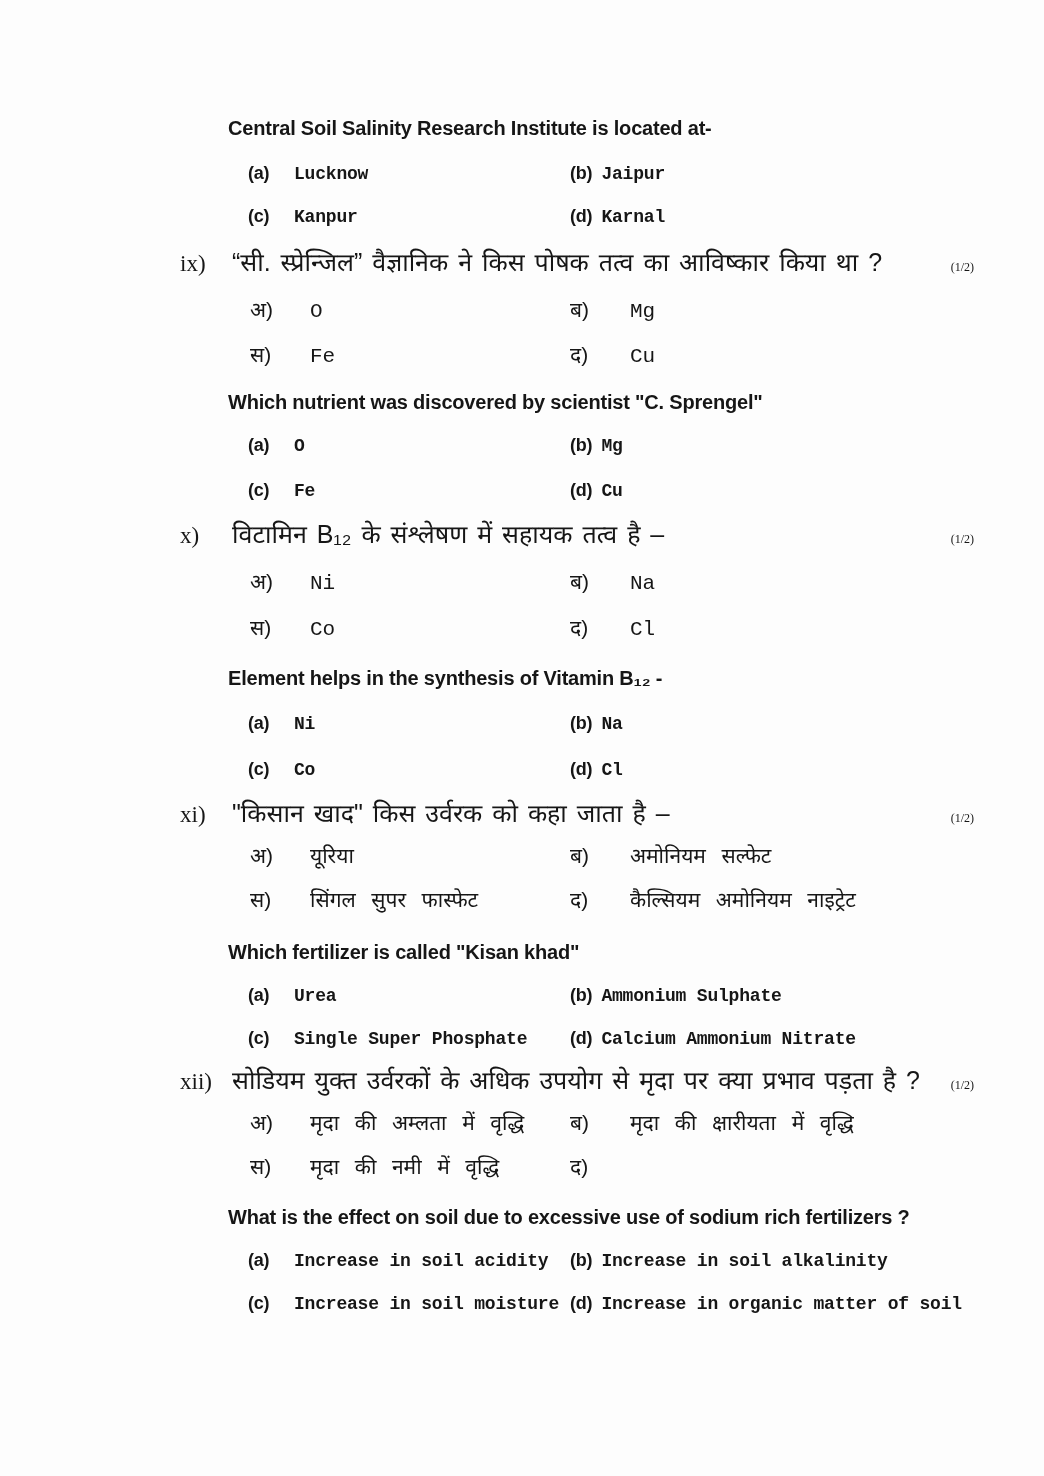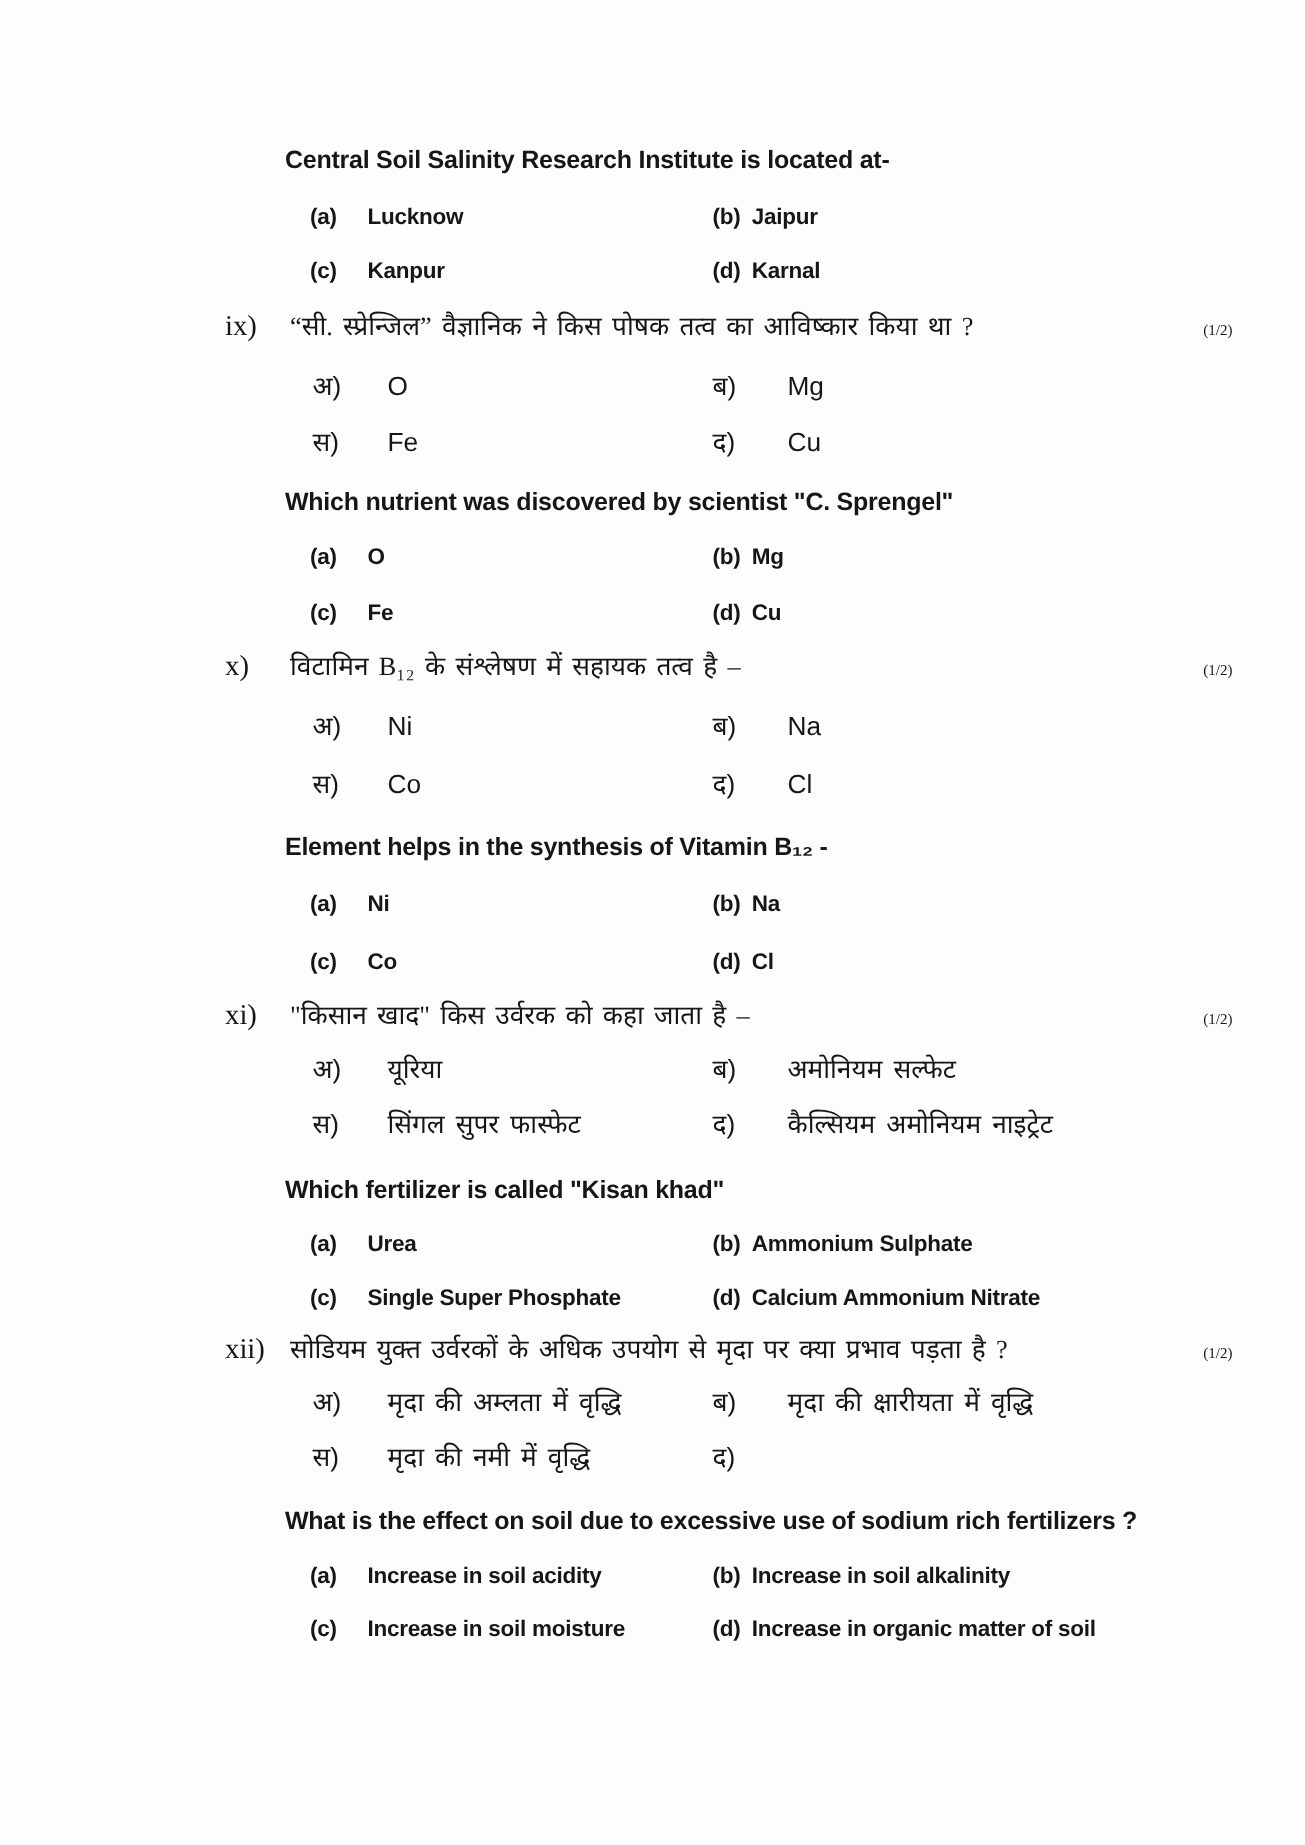"Lucknow" .opt-text { font-family: none -> Liberation Mono, monospace }
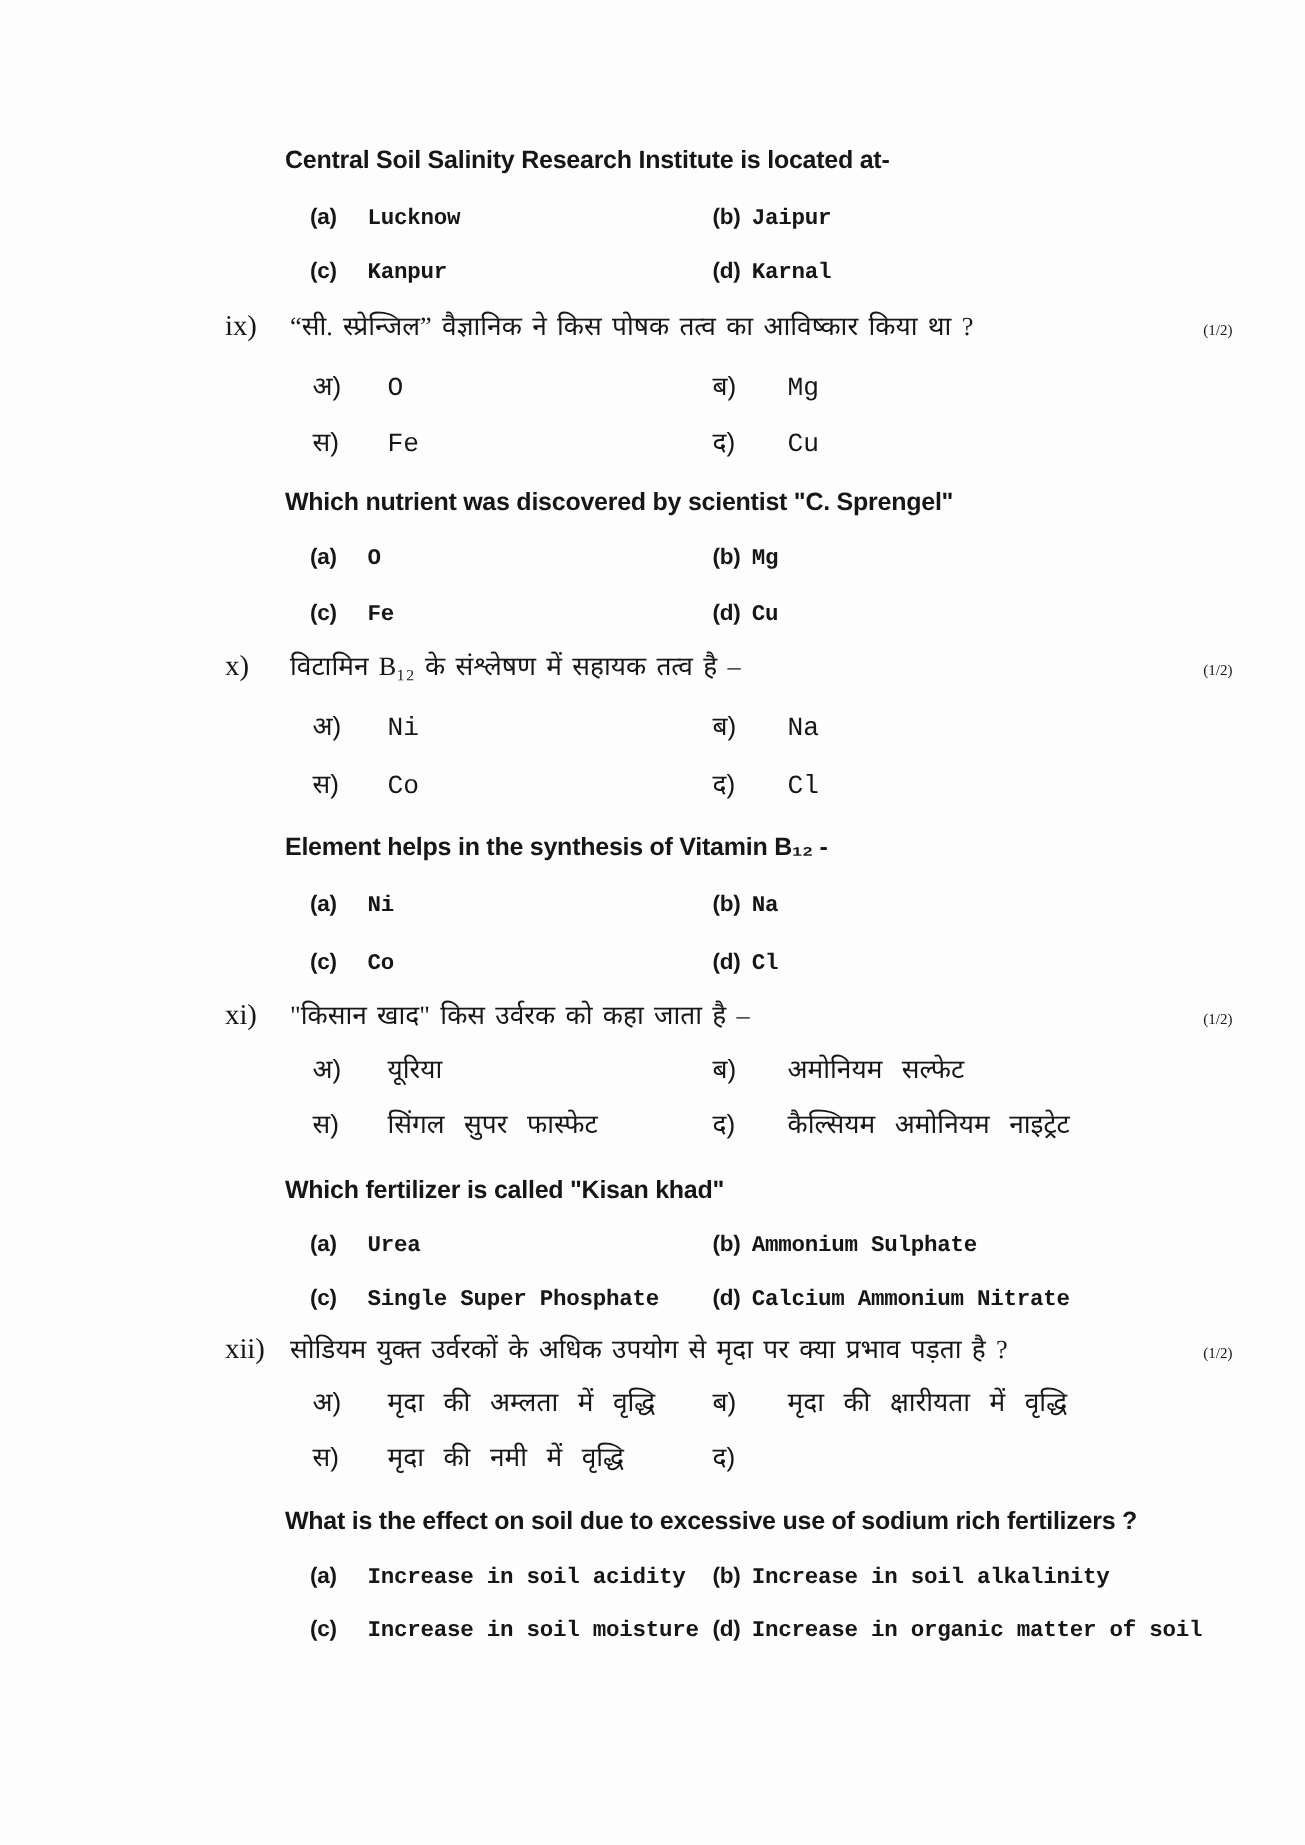"ix)" .q-row { right: 58px -> 70px }
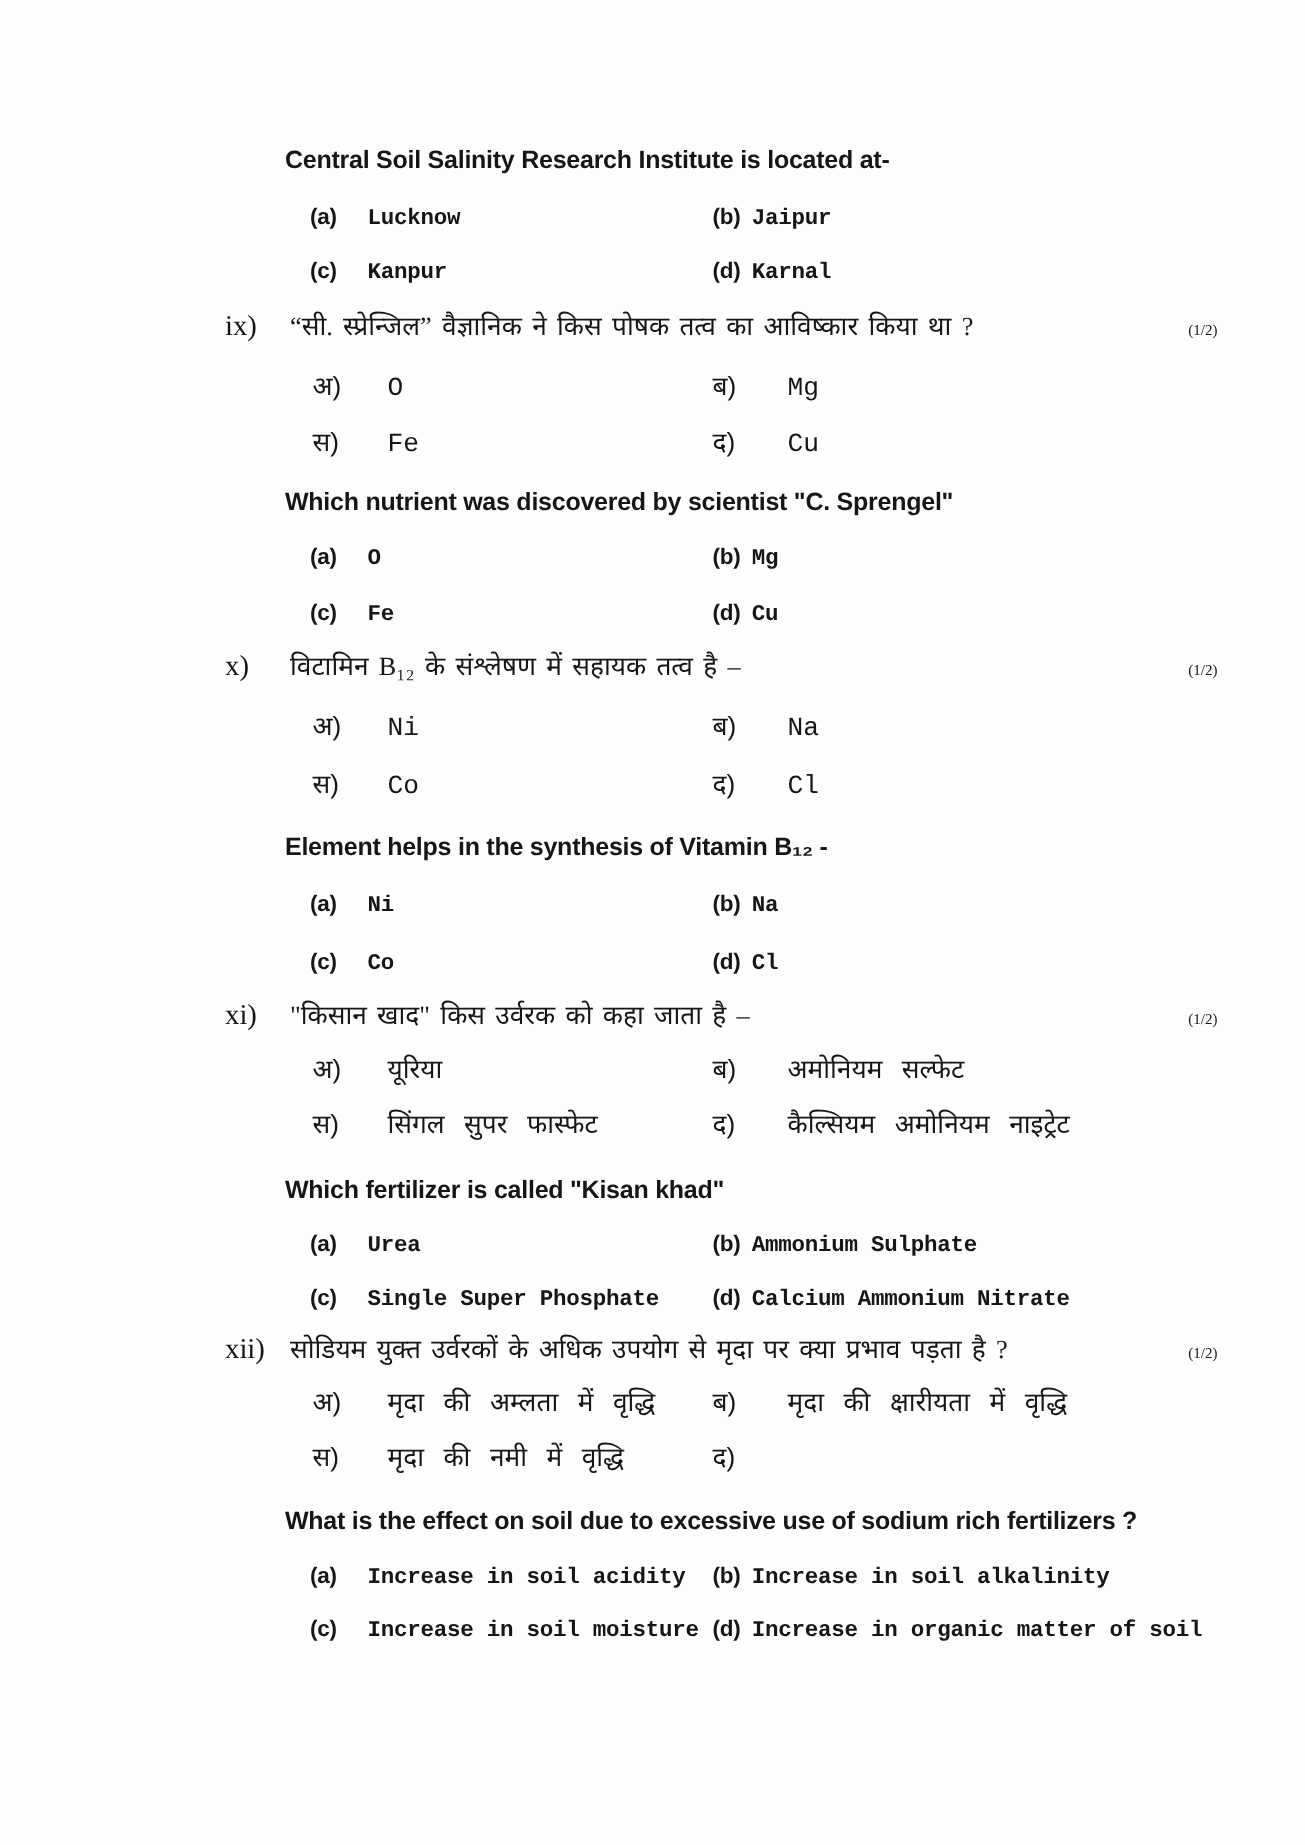"“सी. स्प्रेन्जिल” वैज्ञानिक ने किस" .q-text { font-family: Liberation Serif, serif -> none; font-size: 21px -> 25px }
